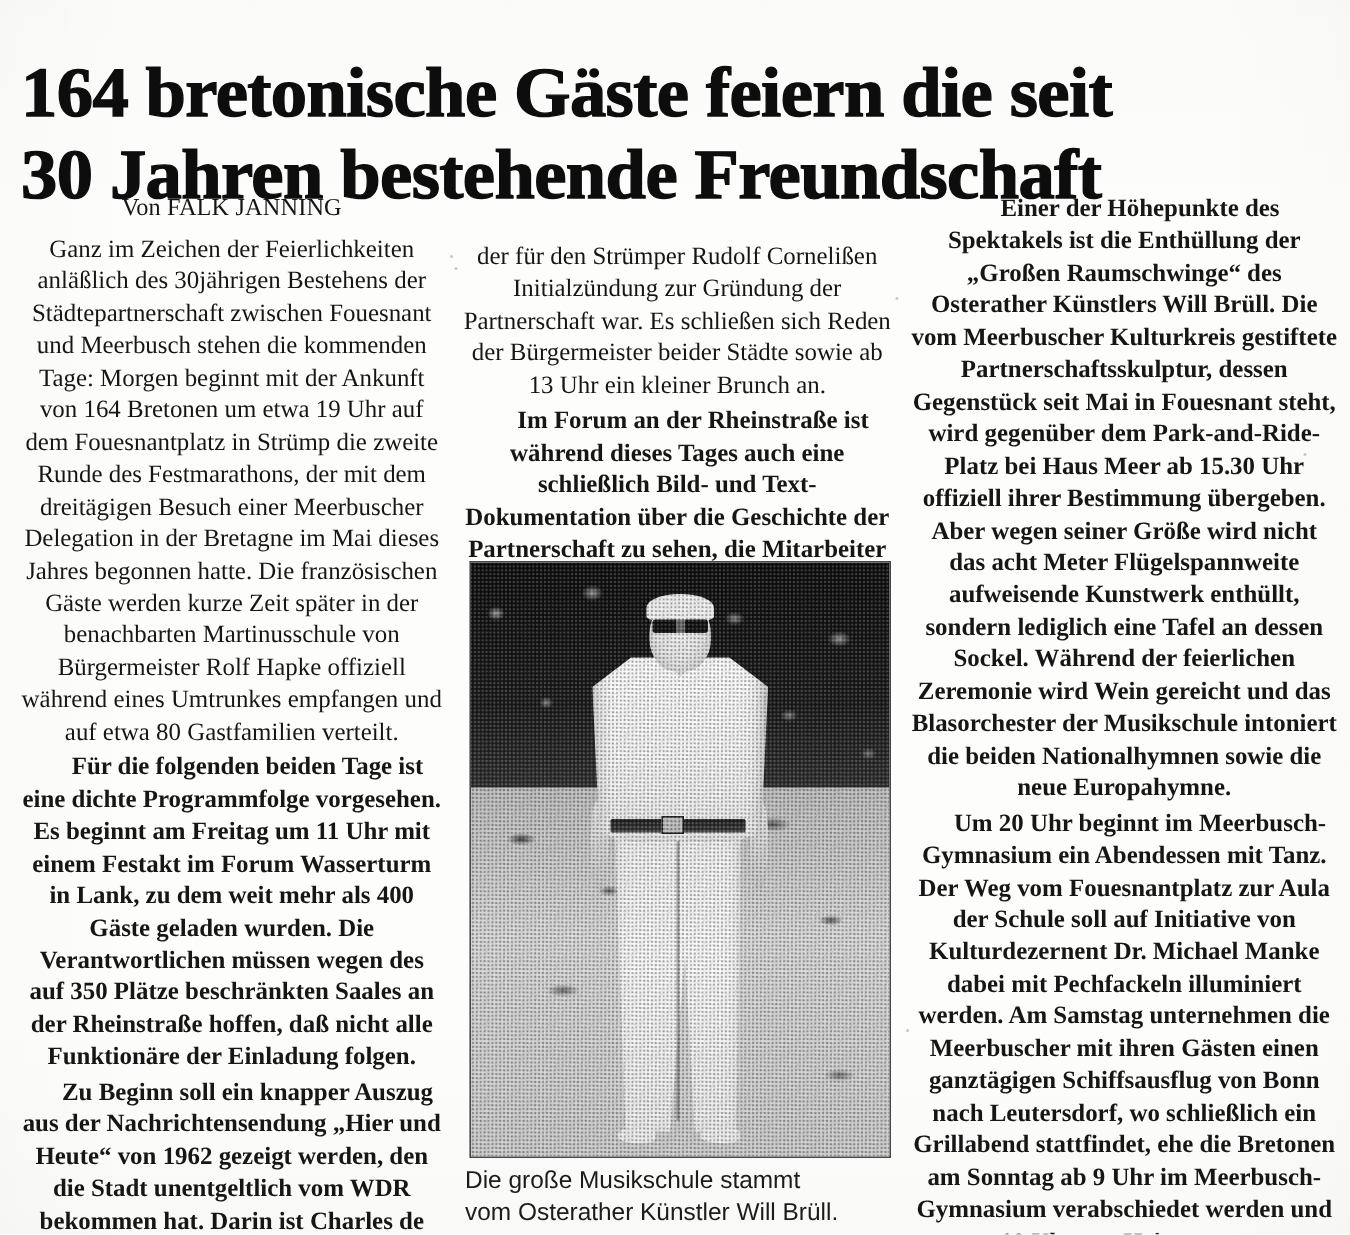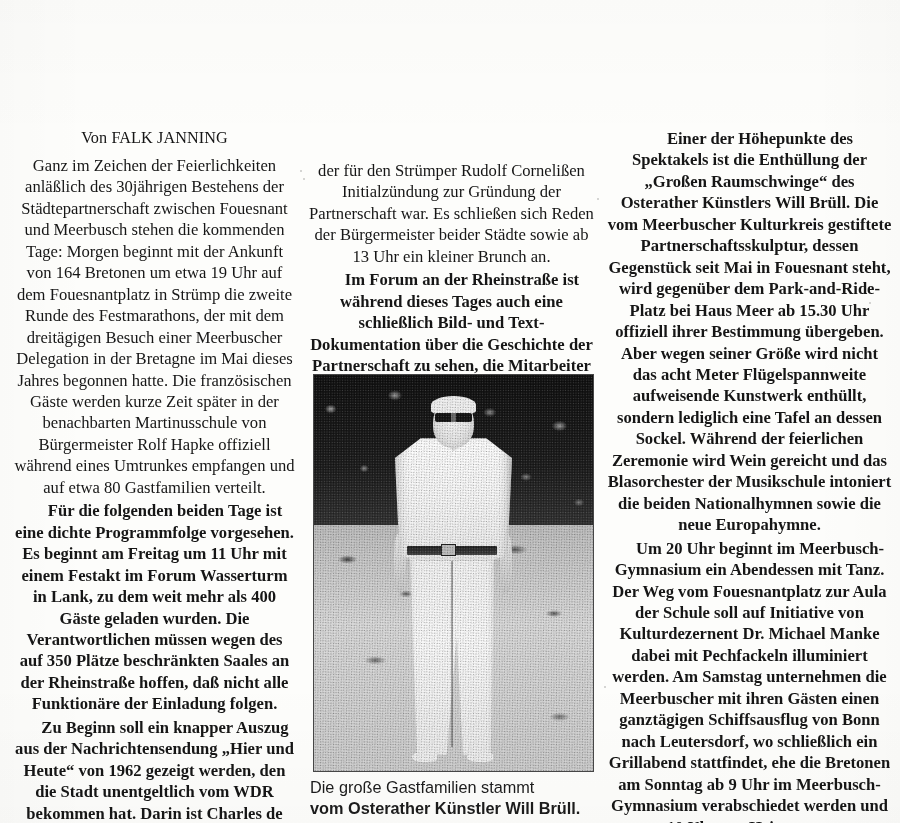"164 bretonische Gäste feiern die" h1.headline { html: none -> <h1> <span>164 bretonische Gäste feiern die seit</span> <span>30 Jahren bestehende Freundschaft</span> </h1> }
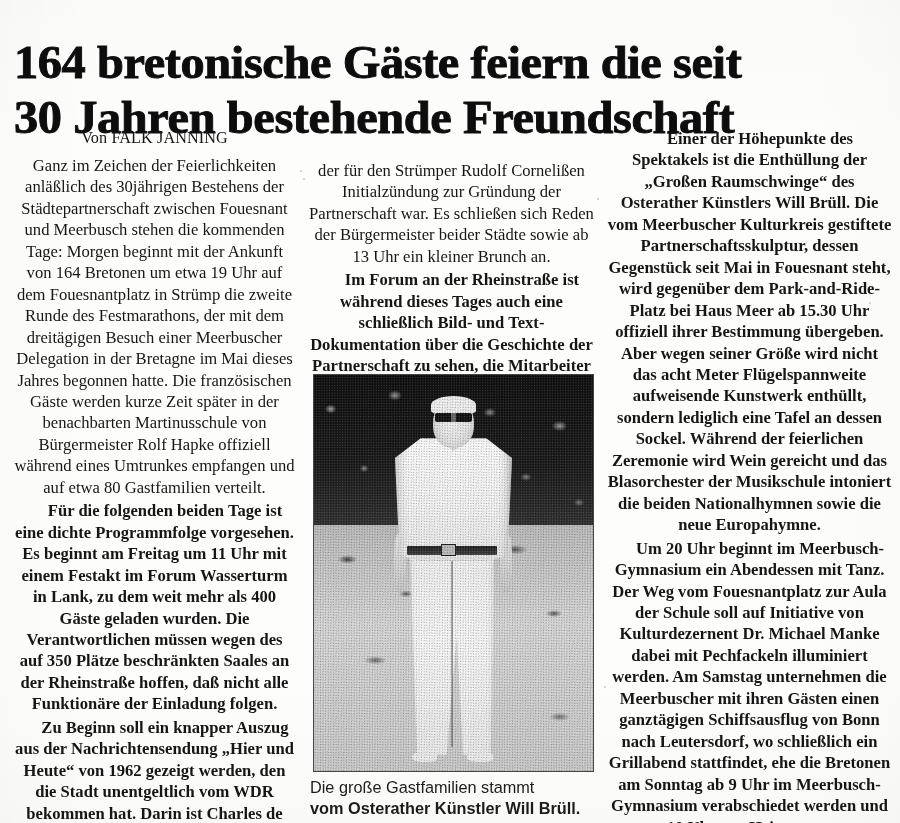"Die große Gastfamilien stammt" span.cap-line { text: Gastfamilien -> Musikschule }
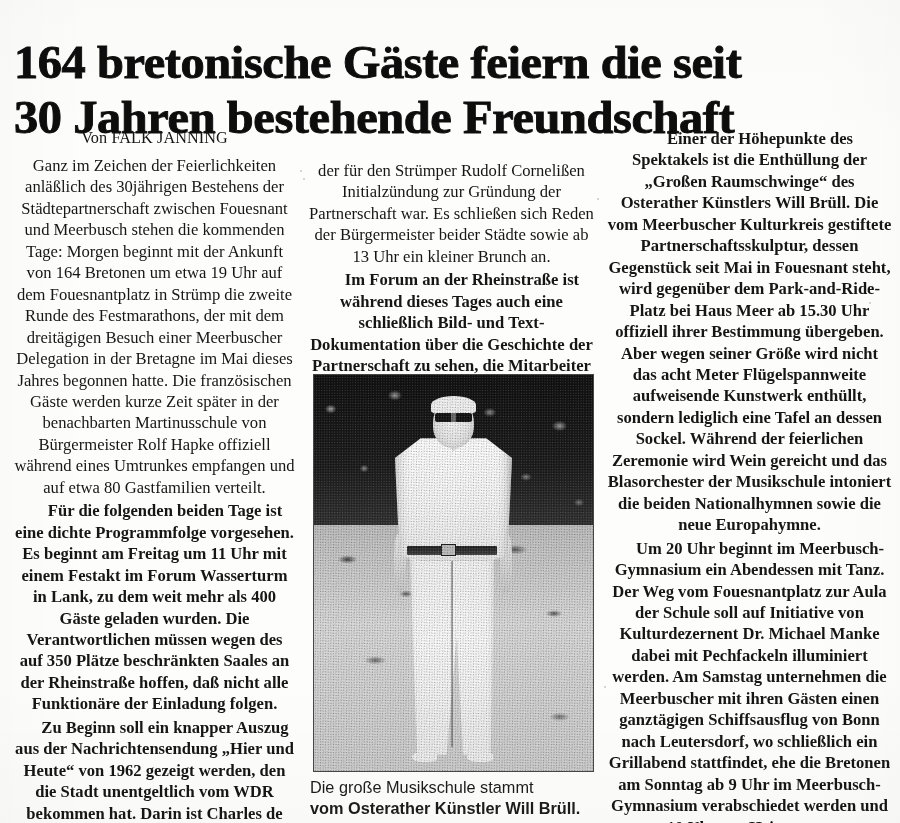"vom Osterather Künstler Will Brüll." .caption .cap-line.last { font-weight: bold -> none }
